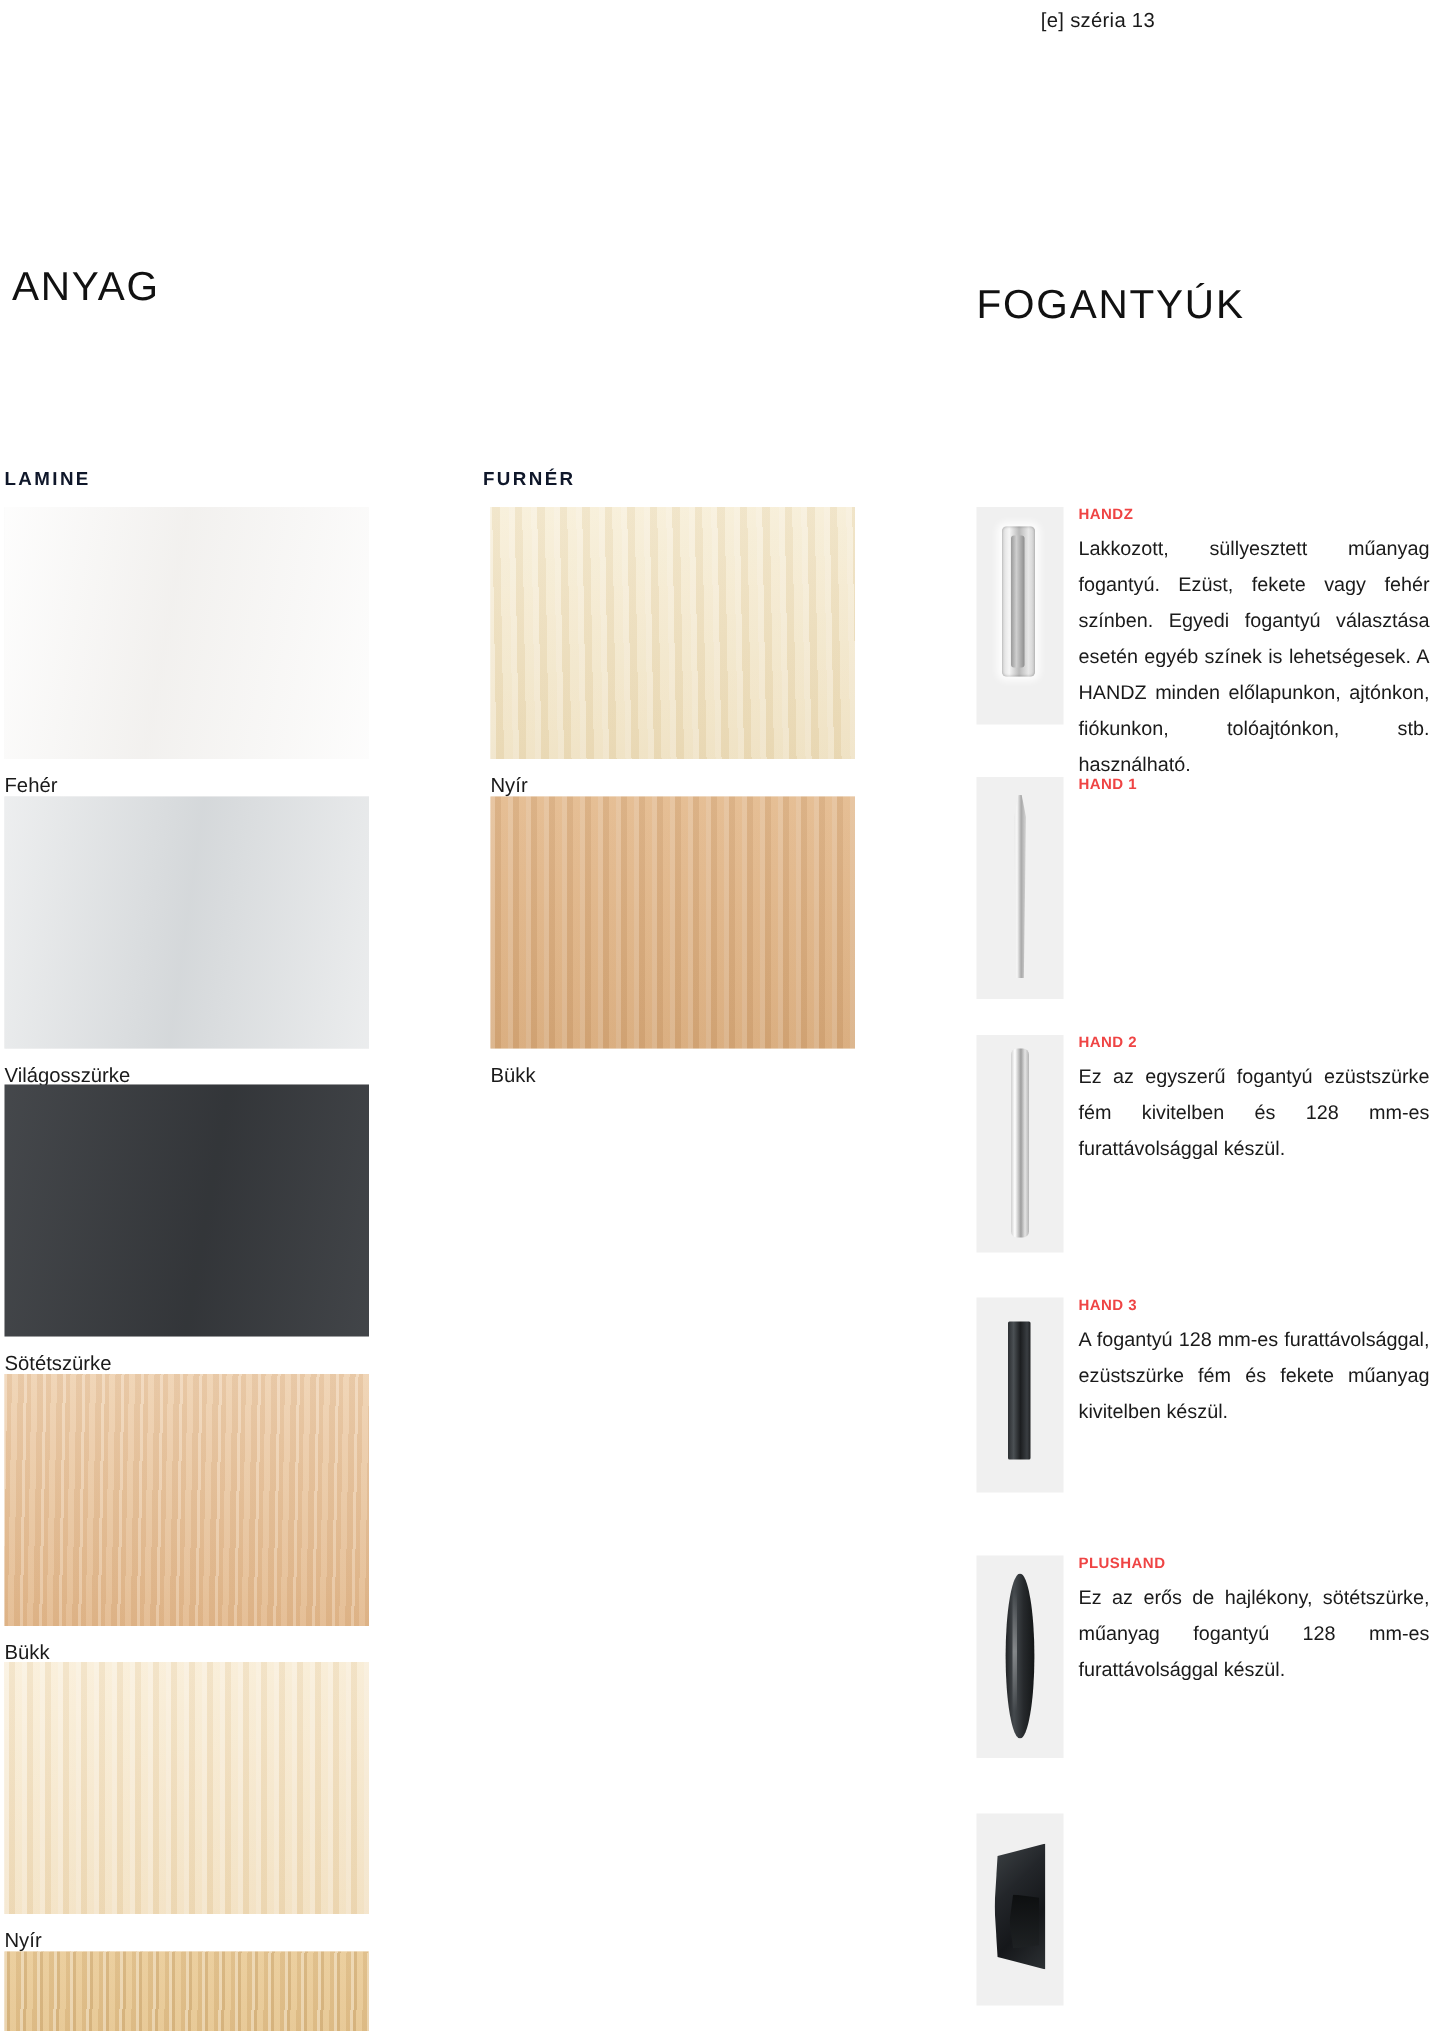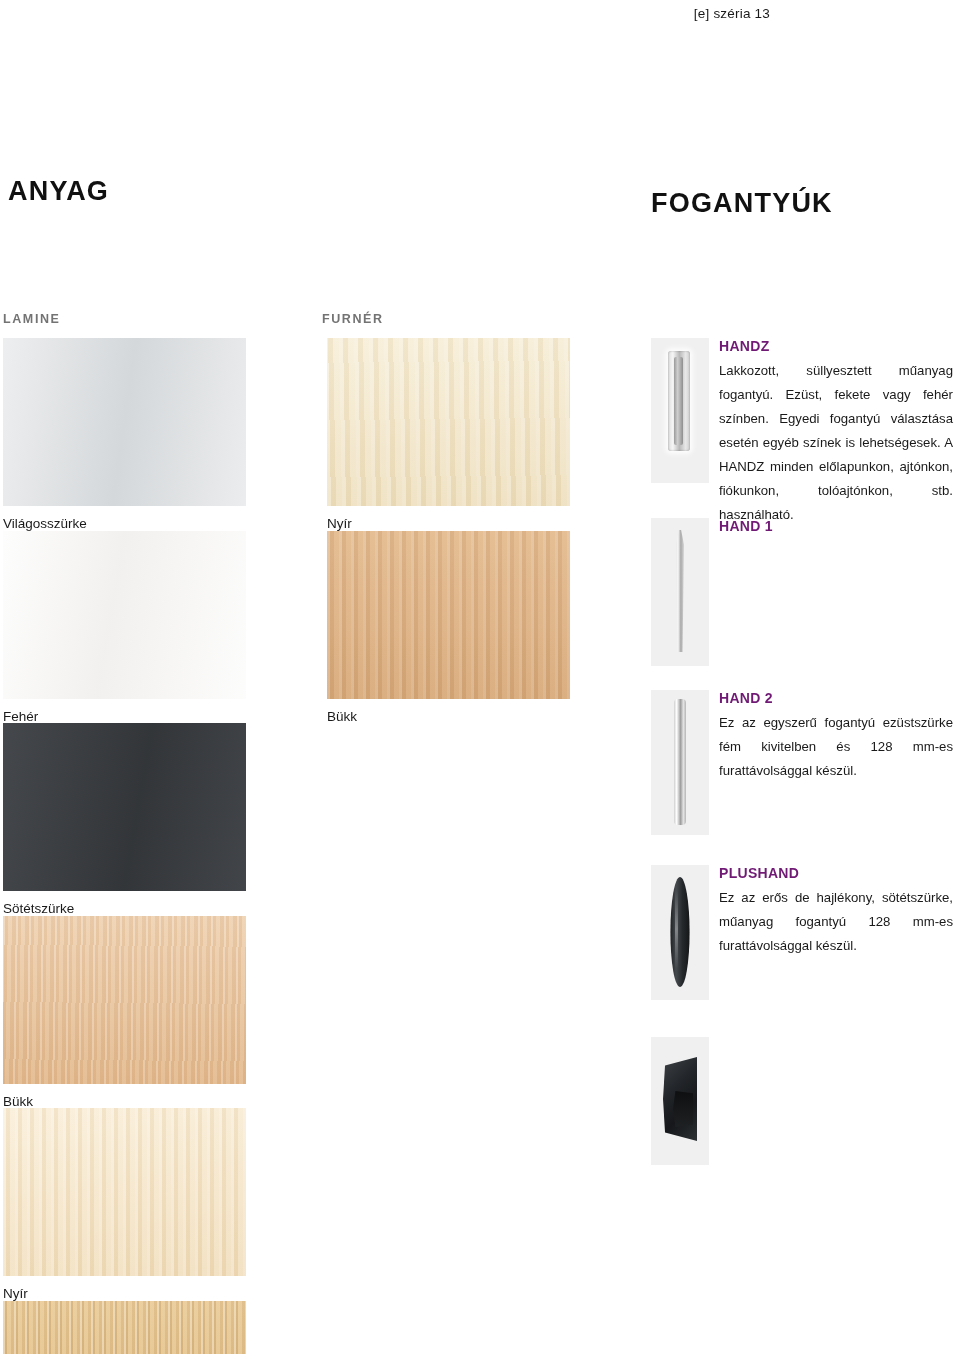"ANYAG" .section-title { font-weight: 700 -> 400 }
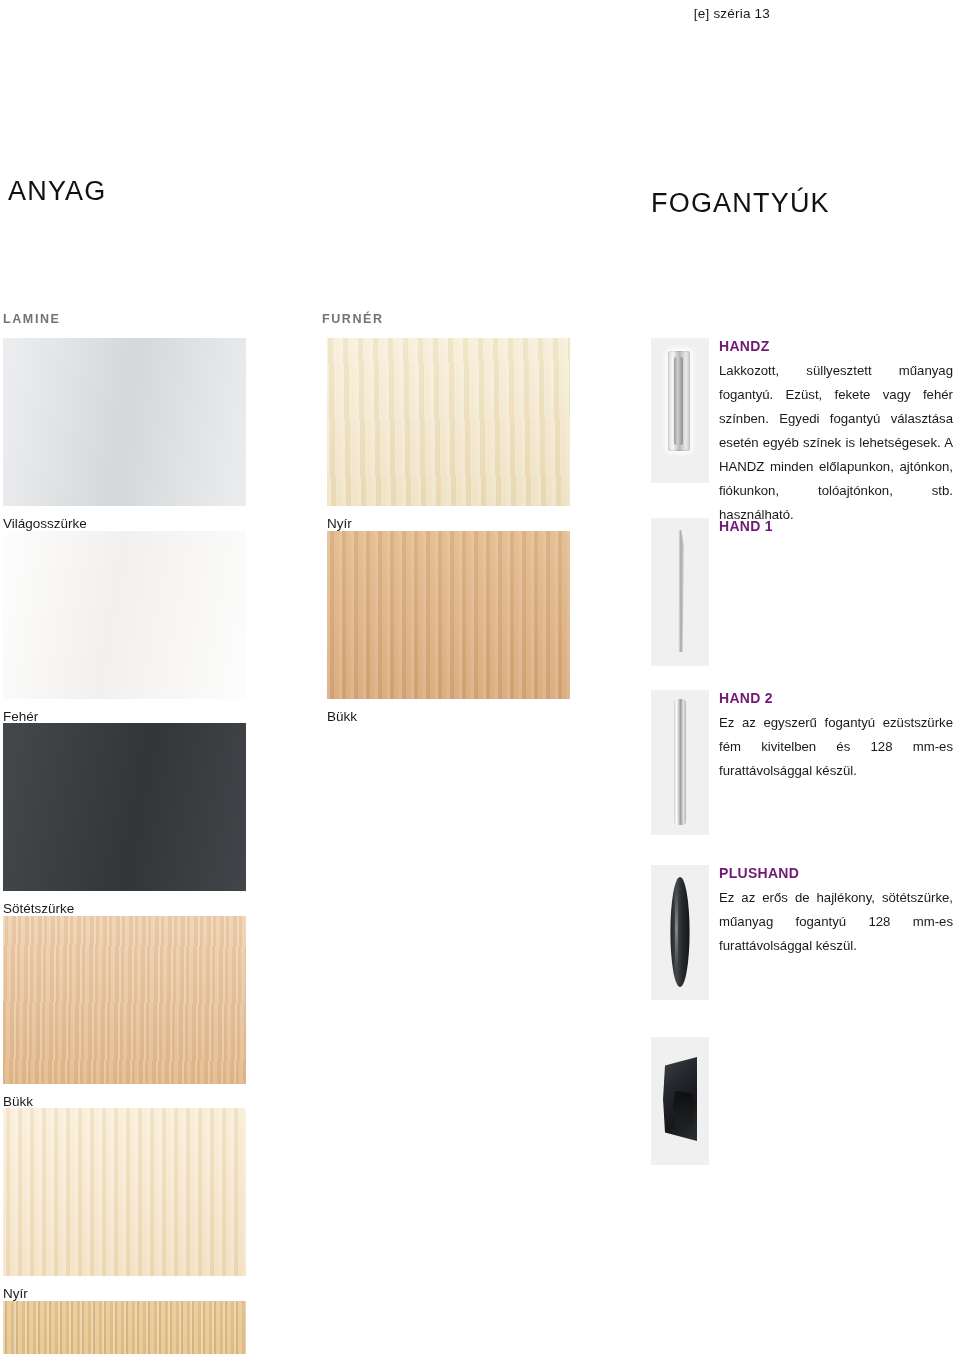"LAMINE" .col-caption { color: #737373 -> #0f172a }
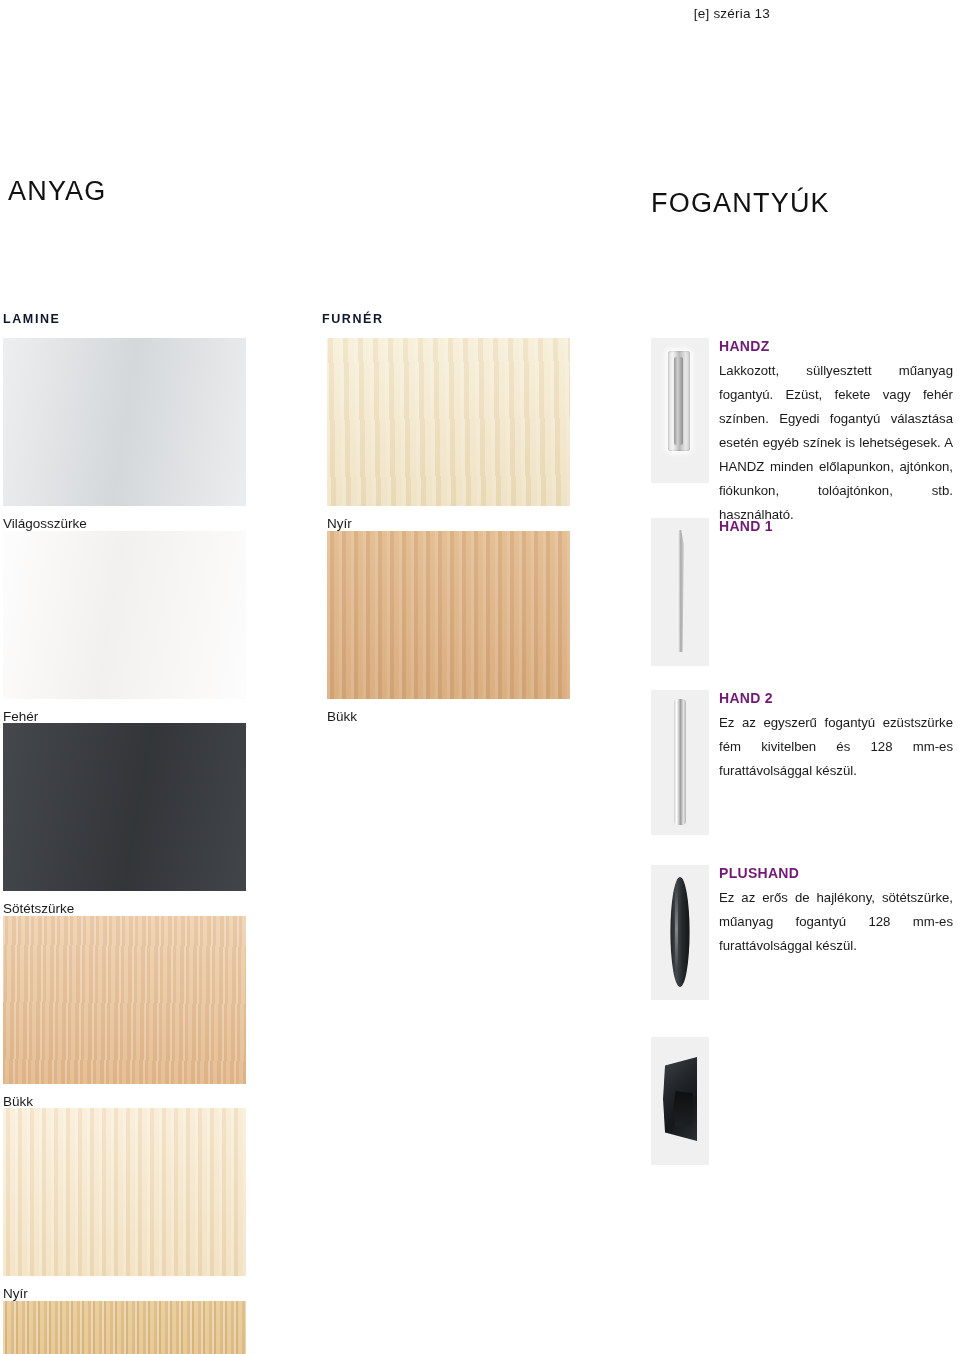"HANDZ" .handle-title { color: #701a75 -> #ef4444; font-size: 14px -> 10px }
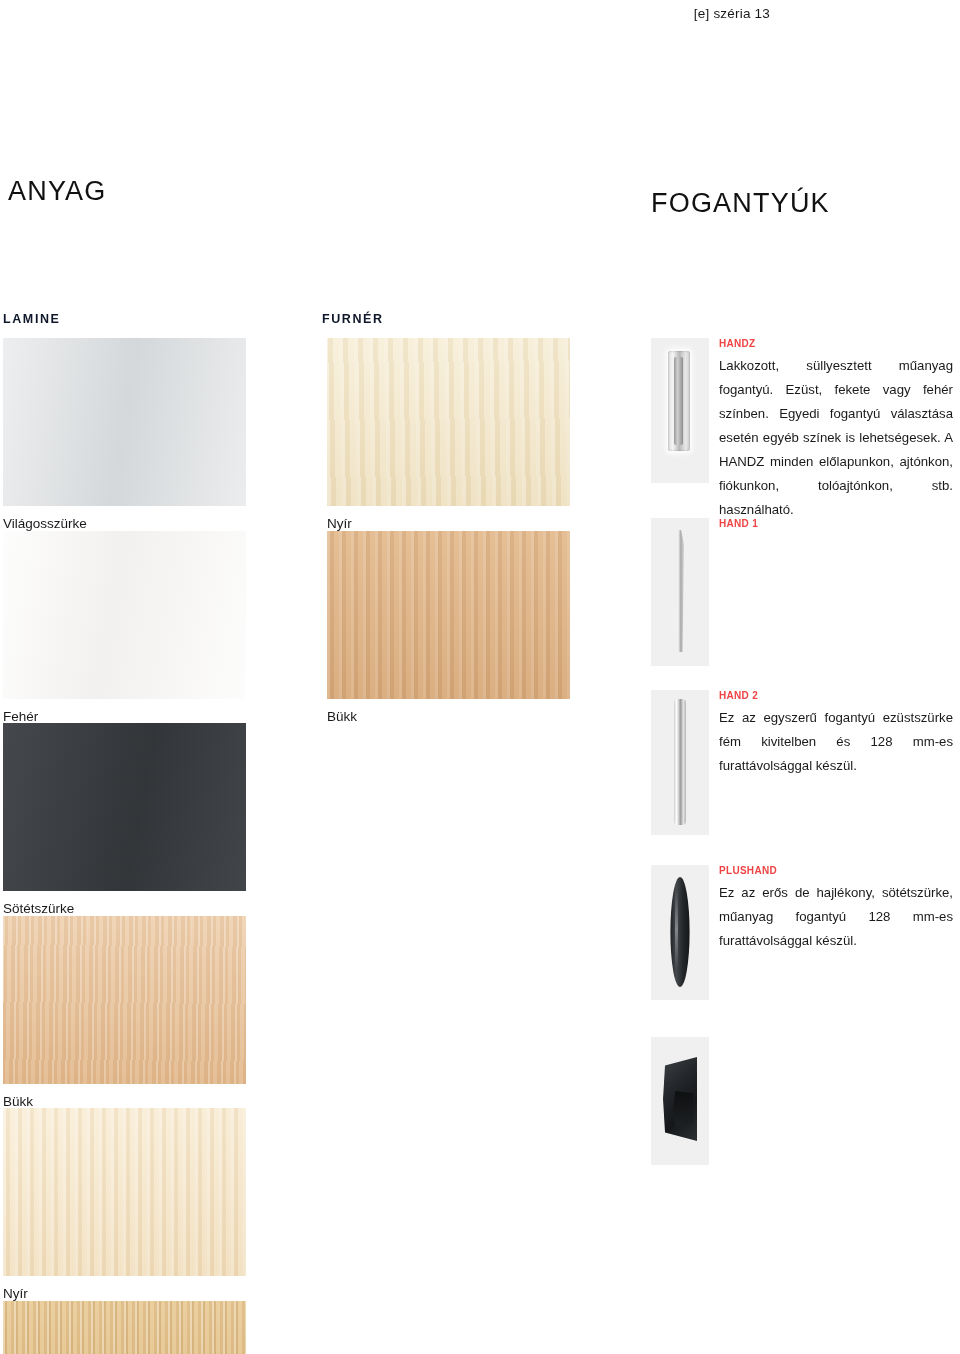"Világosszürke" div.swatch-cell { order: before "Fehér" -> after "Fehér" }
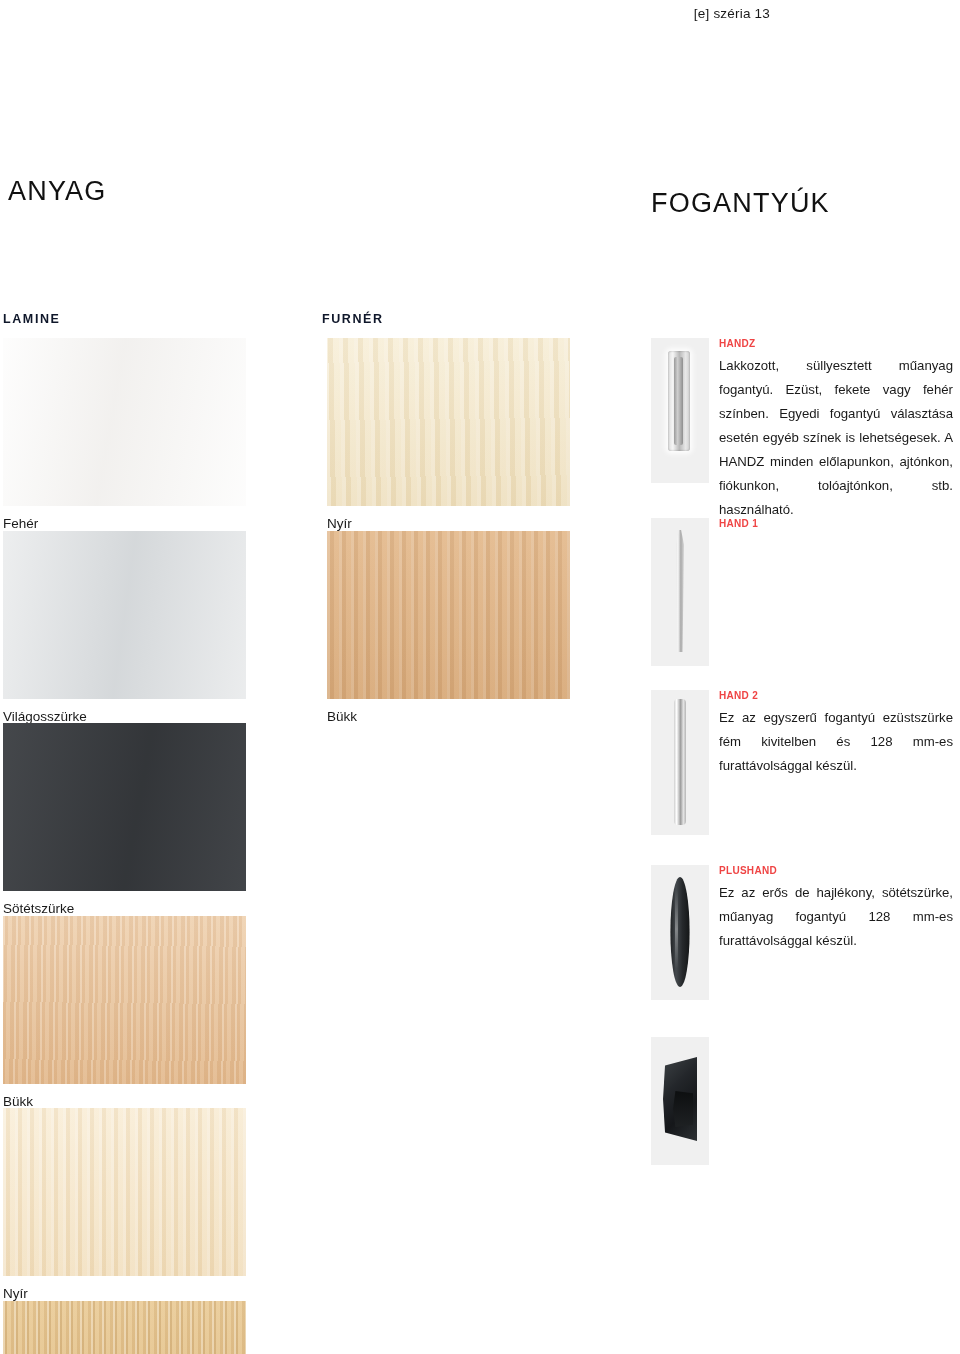"HAND 3" div.handle-item { html: none -> <div> <div> <div></div> </div> <div> <div>HAND 3</div> <div>A fogantyú 128 mm-es furattávolsággal, ezüstszürke fém és fekete műanyag kivitelben készül.</div> </div> </div> }
